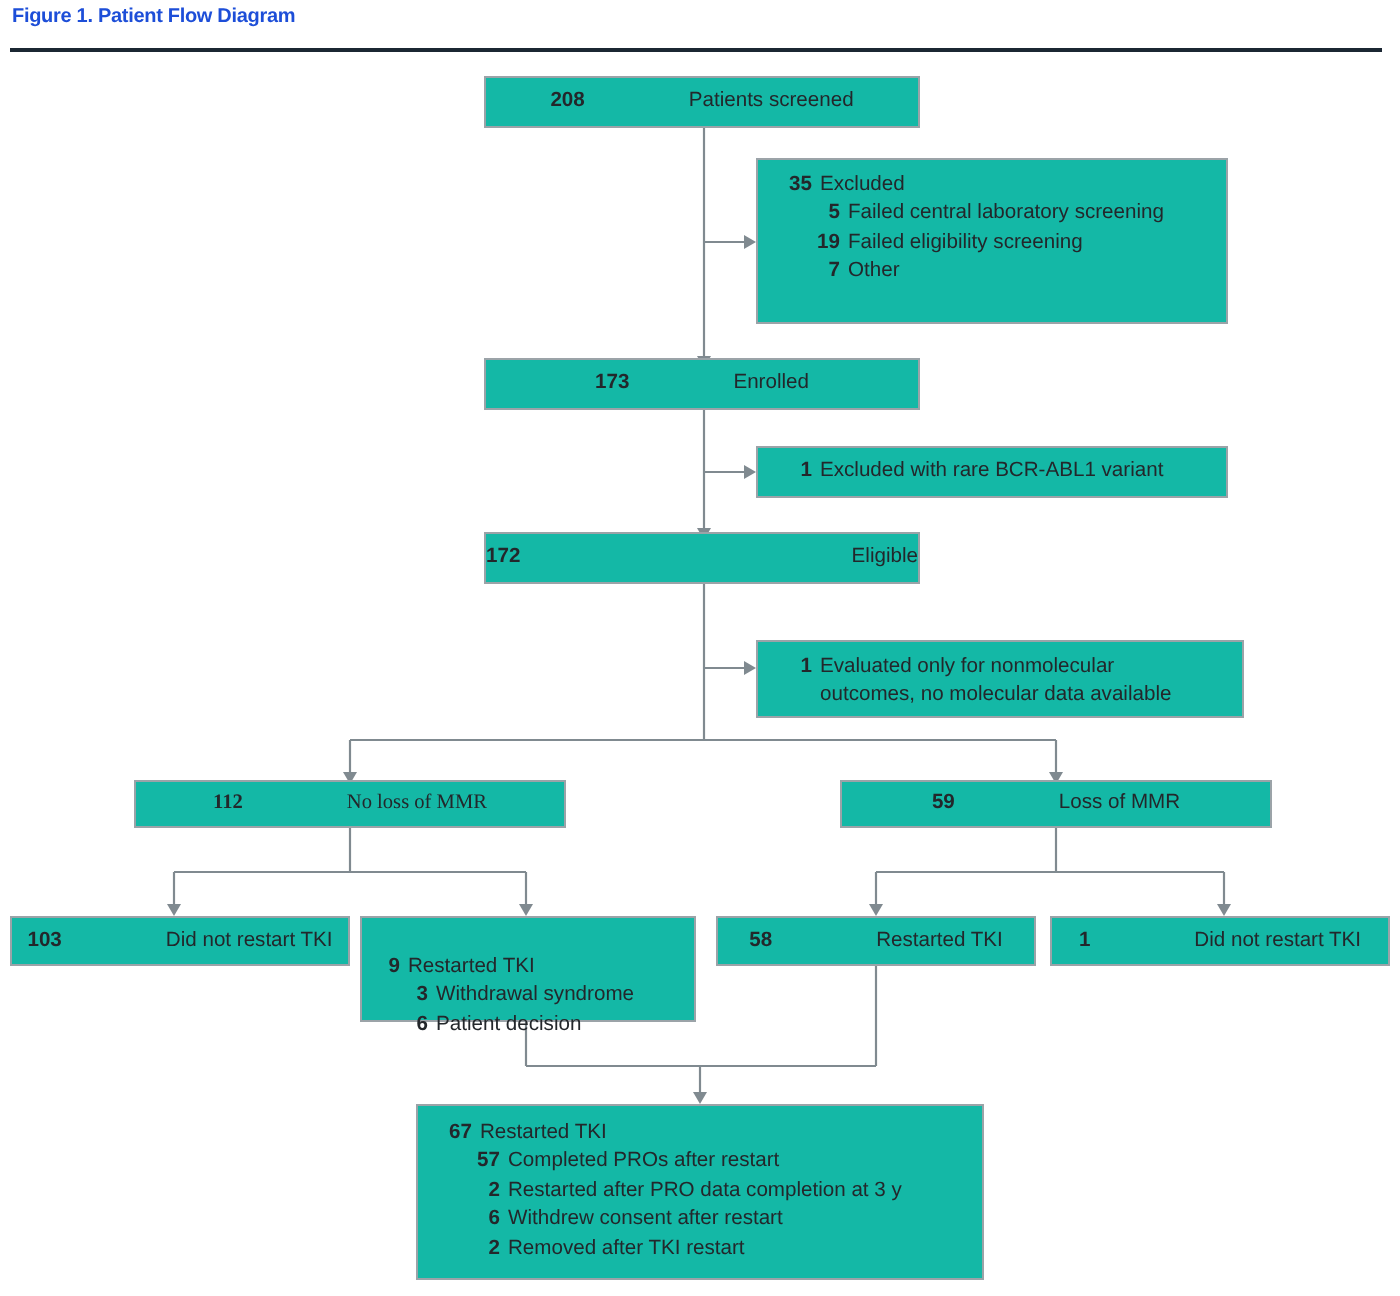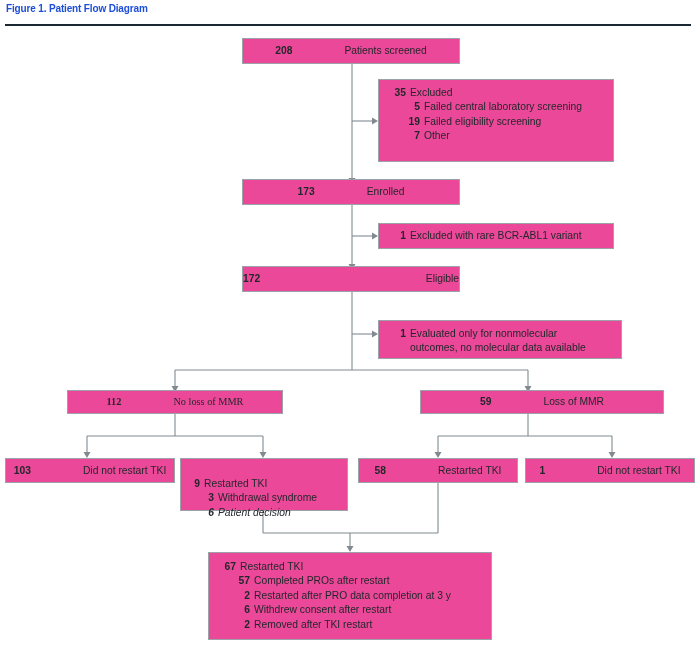"208" .node { background: #ec4899 -> #14b8a6 }
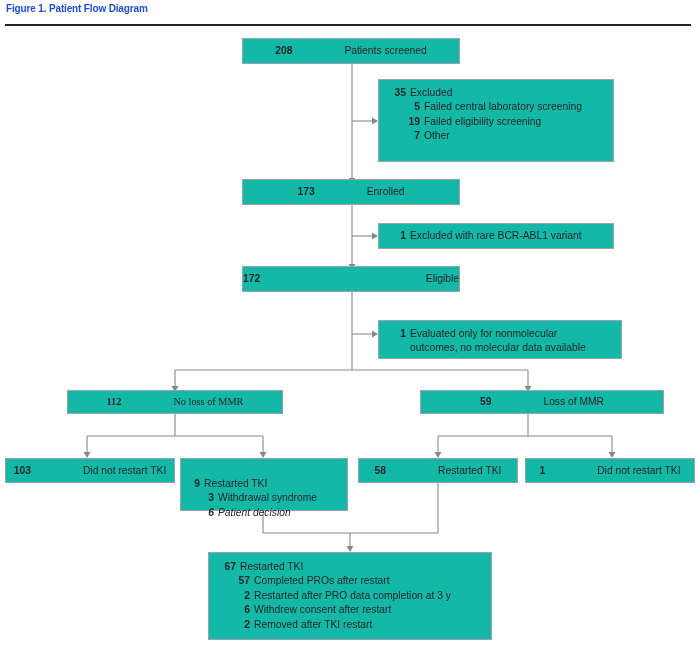"59" div.node { width: 244px -> 216px }
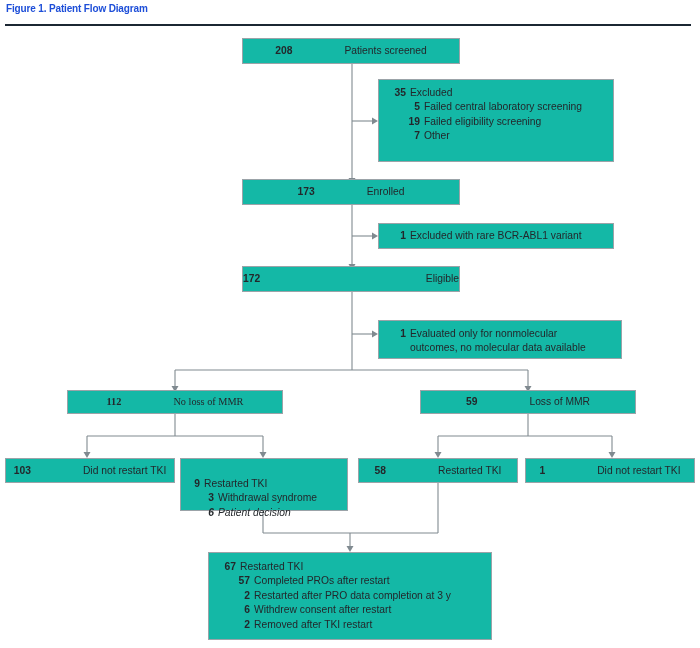"6 Patient decision" span.row { font-style: italic -> none }
